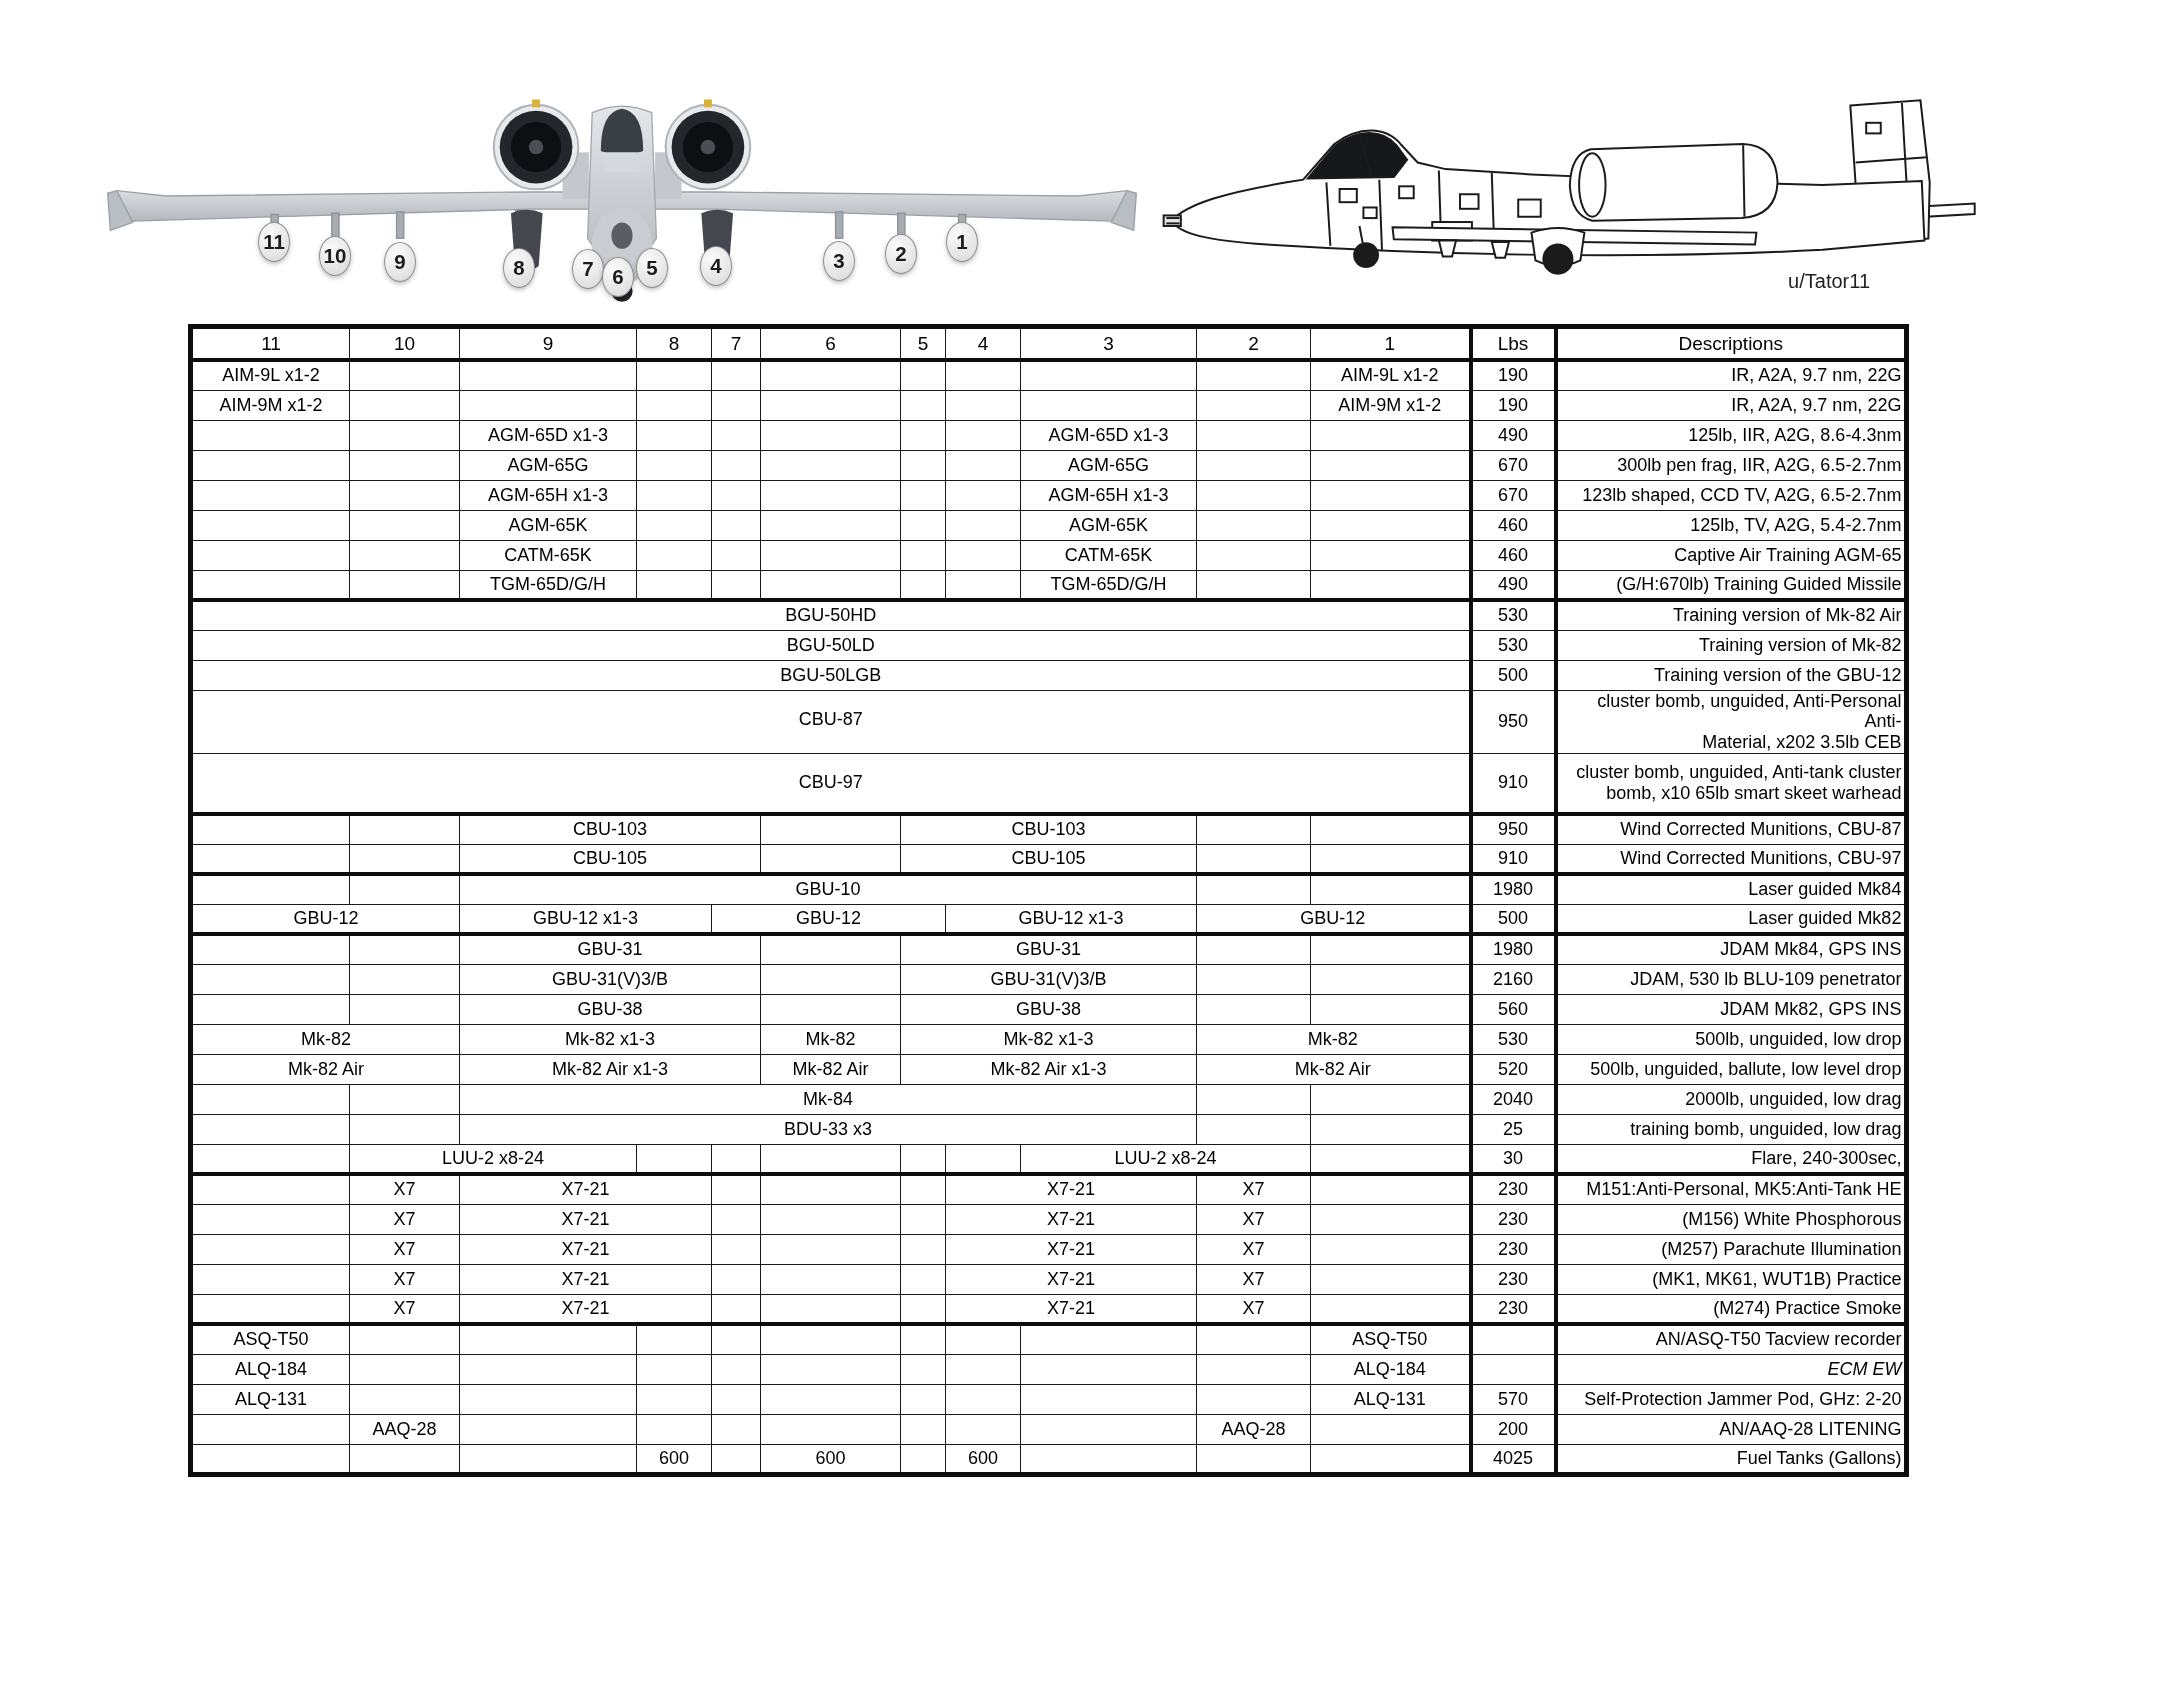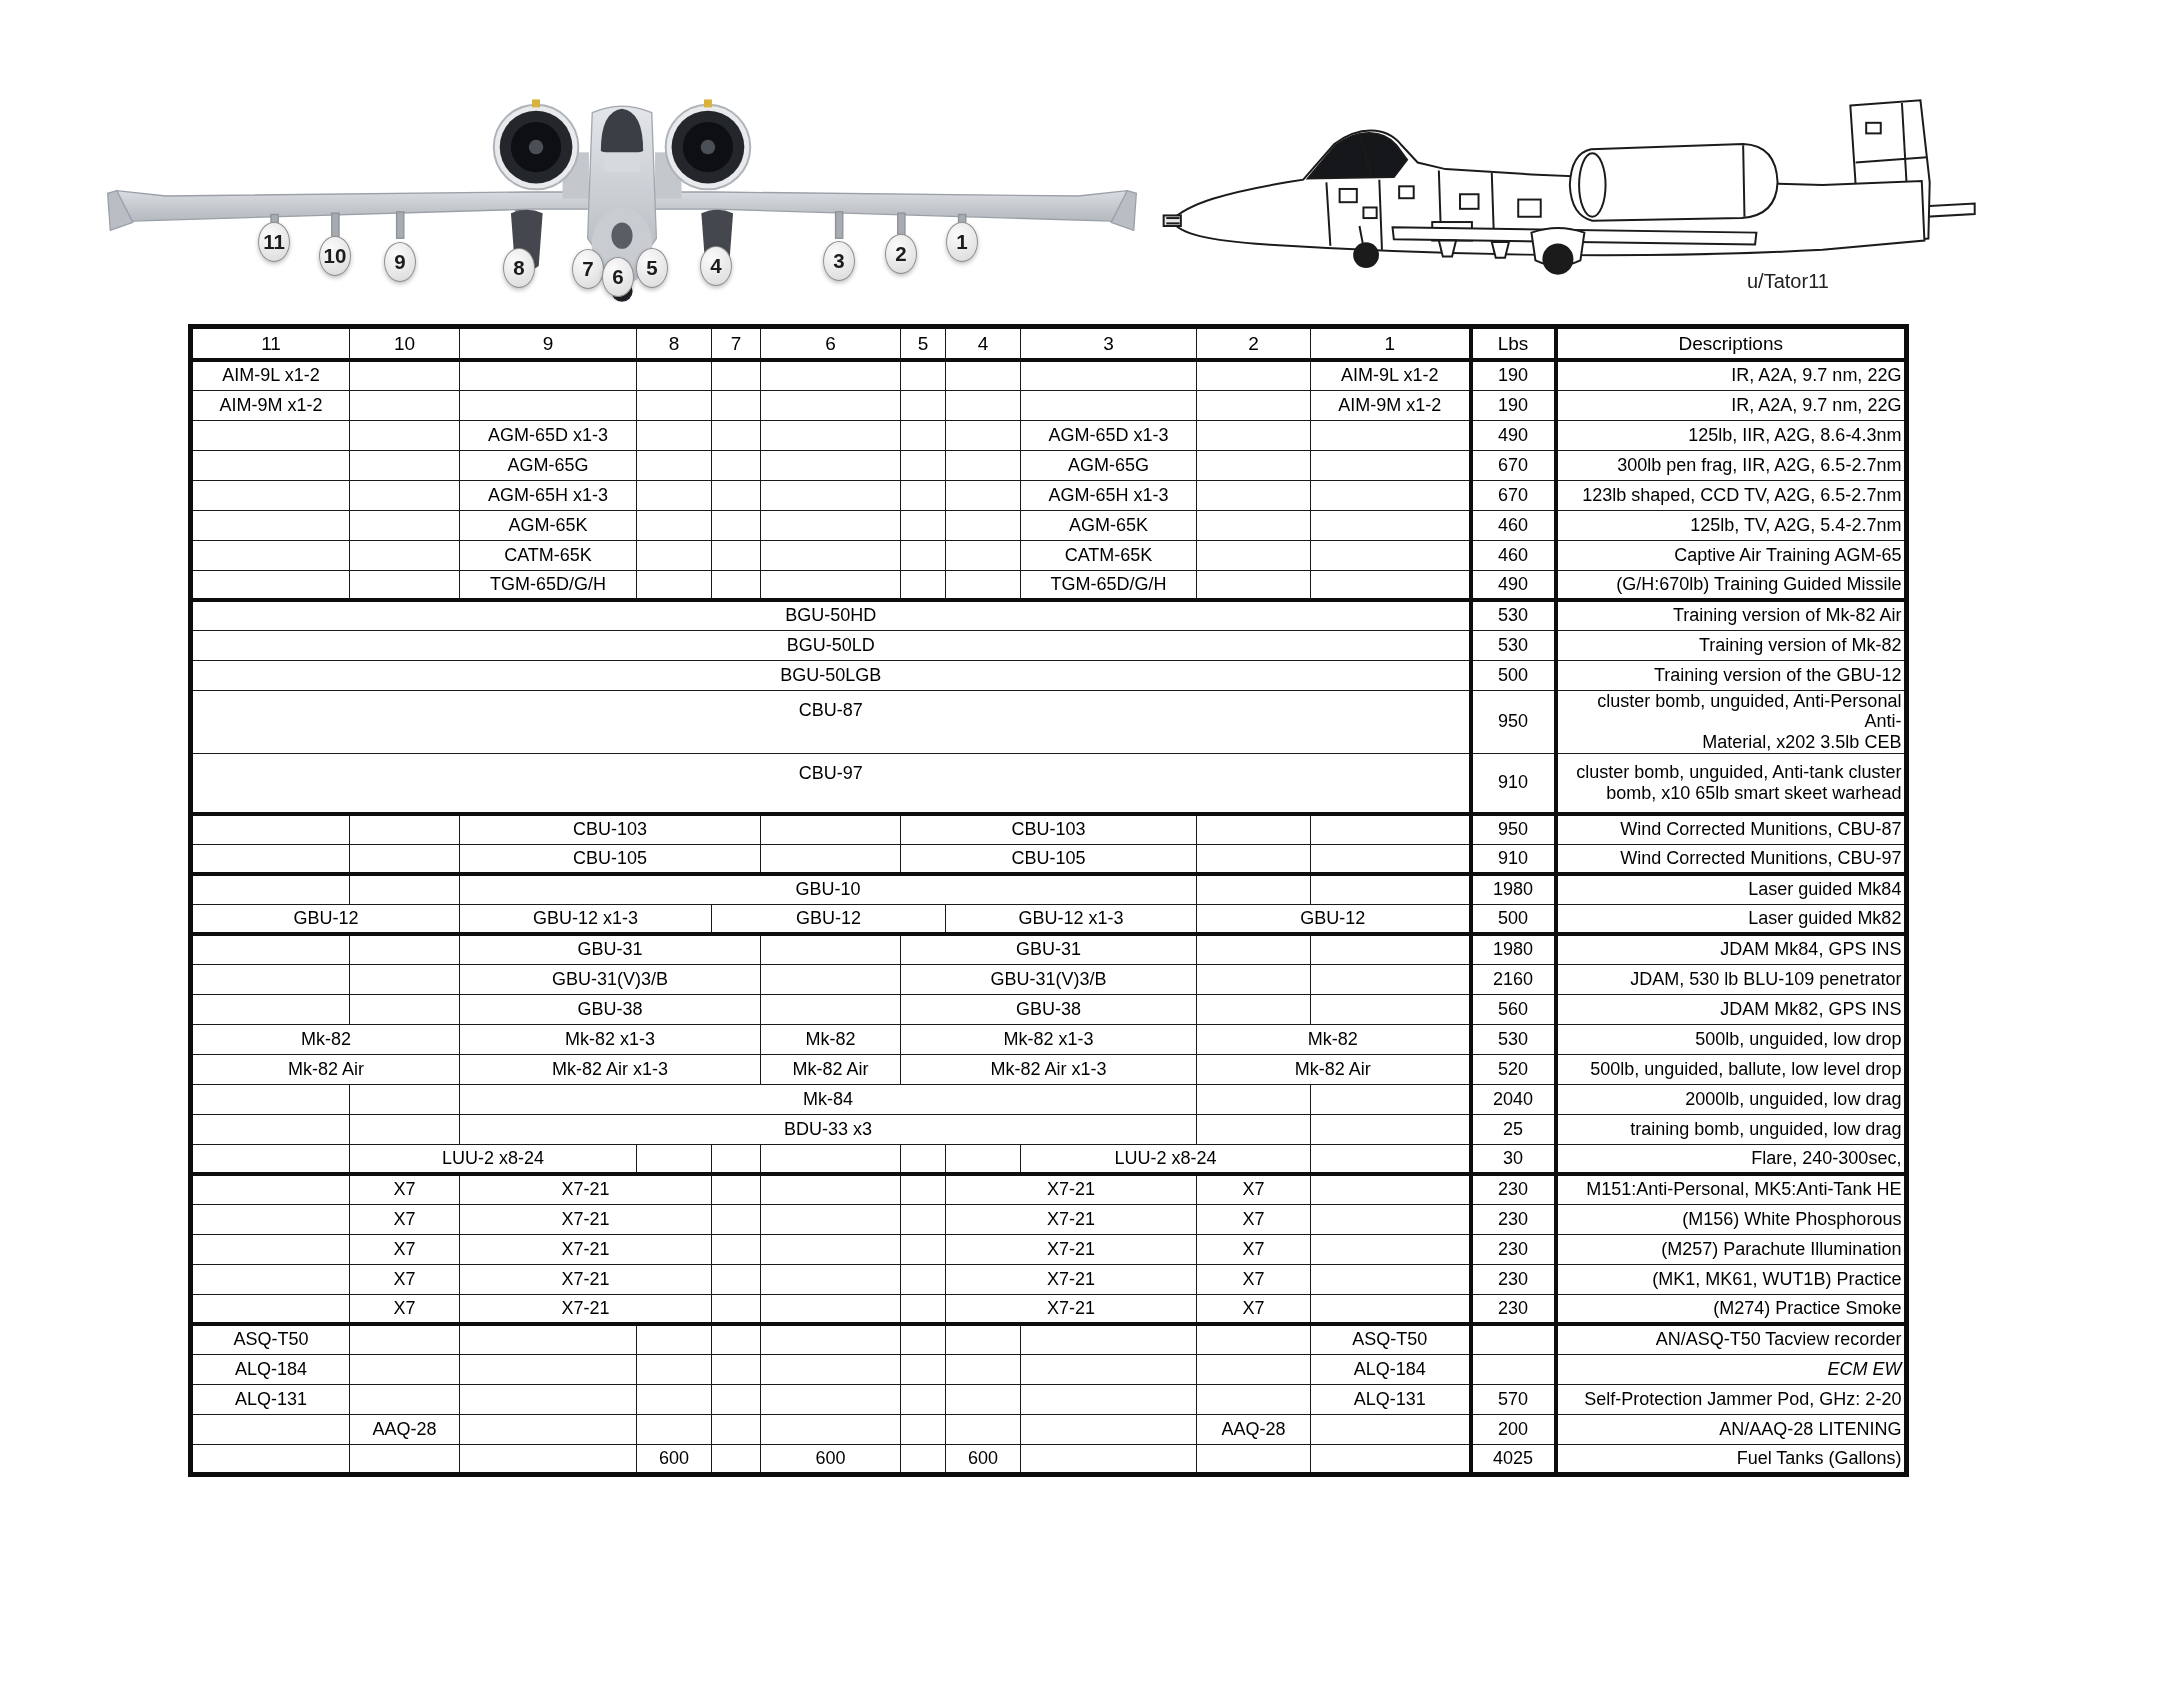"u/Tator11" #attribution { left: 1747px -> 1672px; text-align: left -> right }
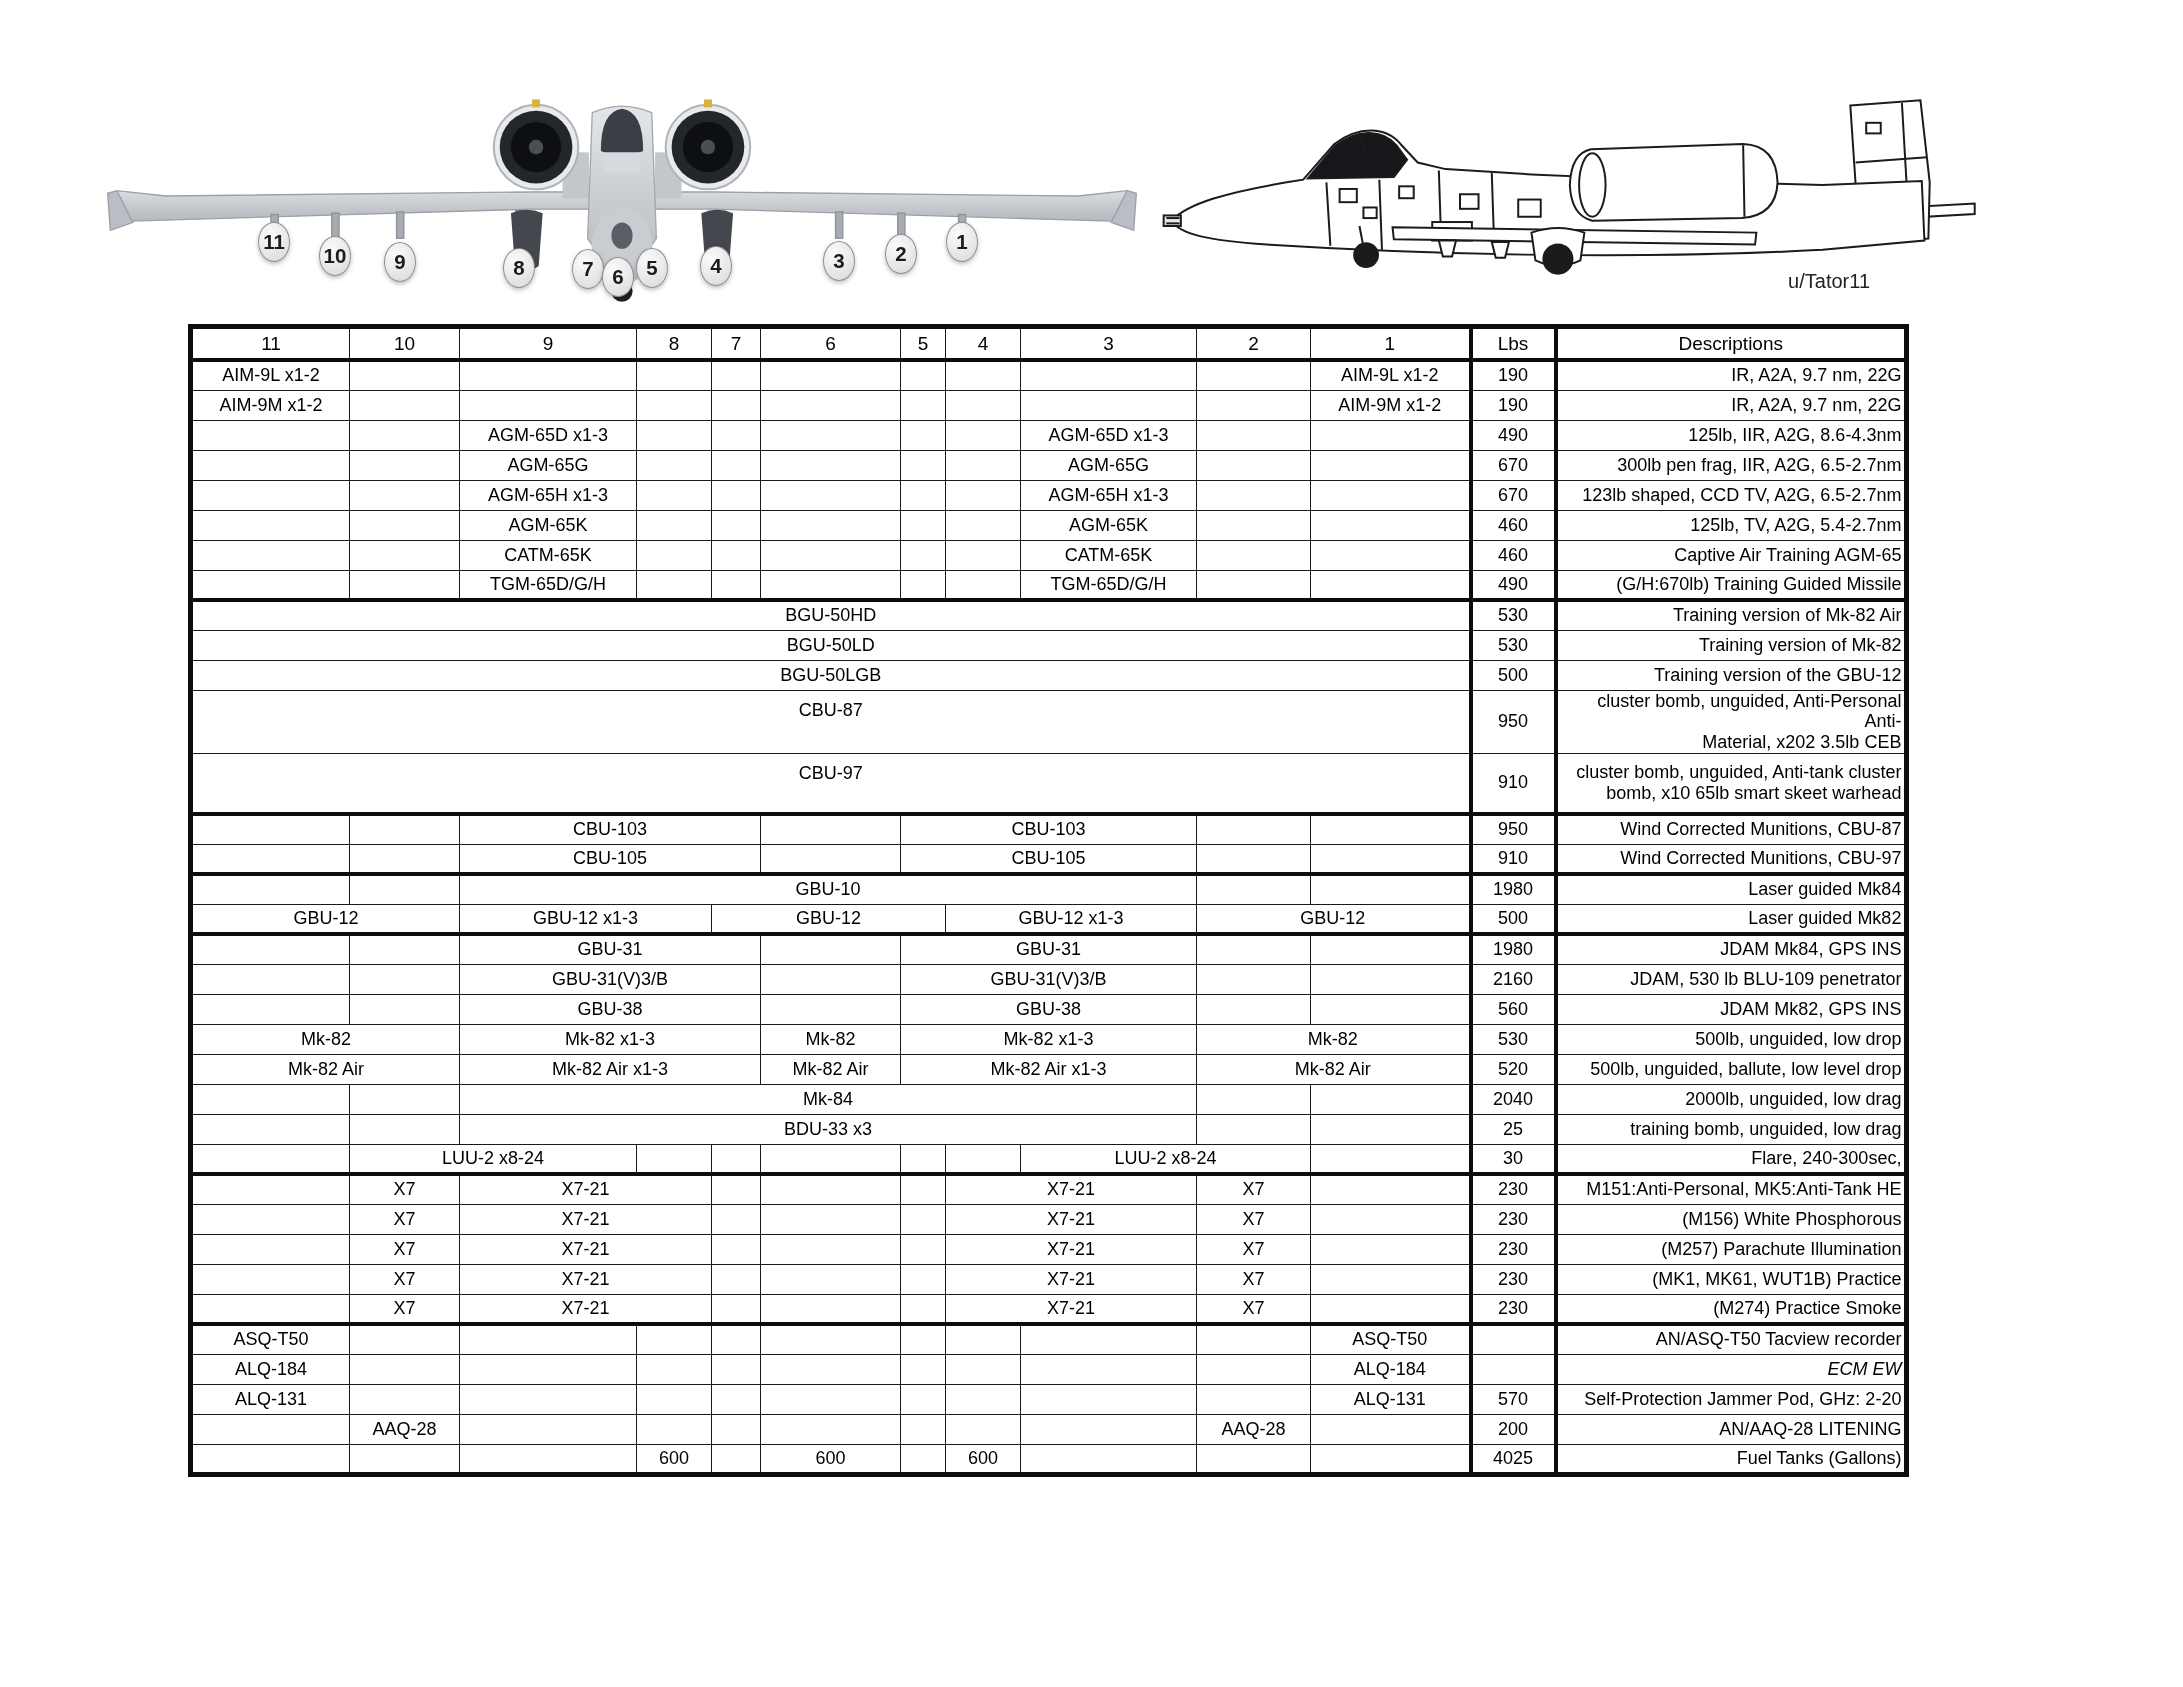"CBU-87" #loadout-table tr.tall td.station { padding-top: 9px -> 18px }
